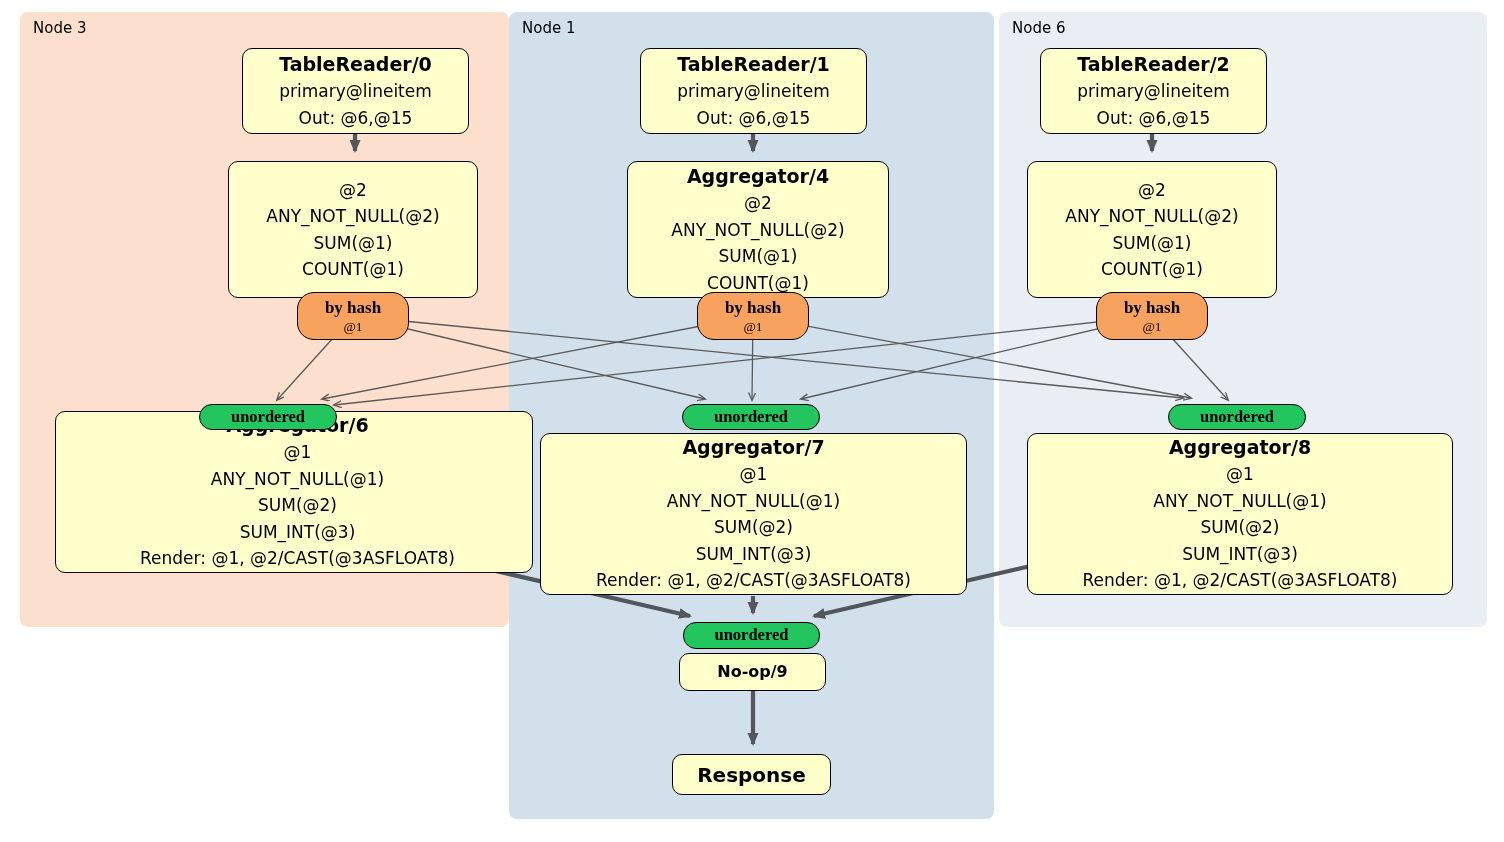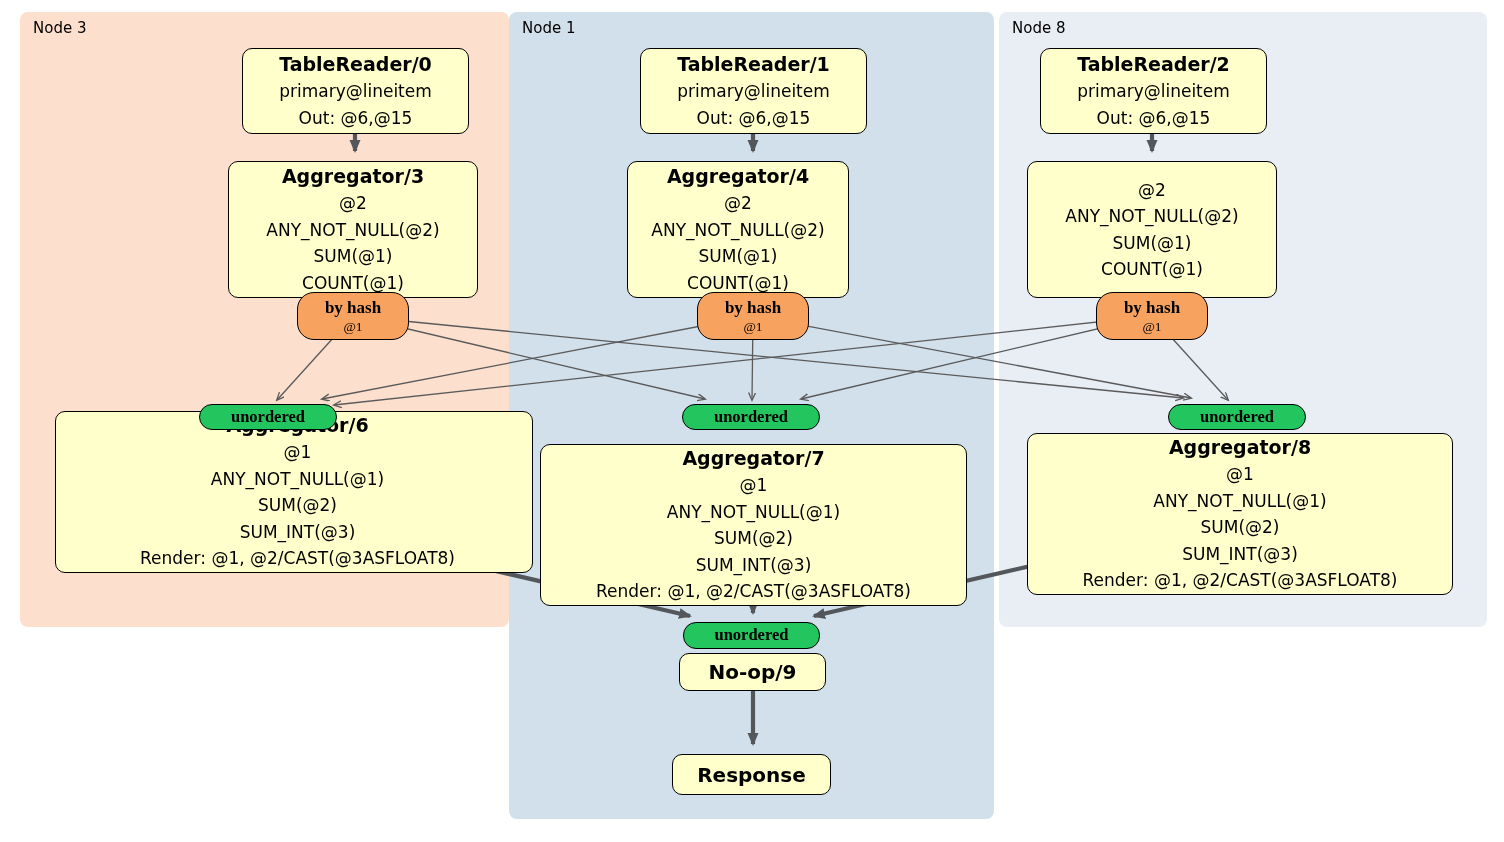"Node 8" div.region-label { text: 8 -> 6 }
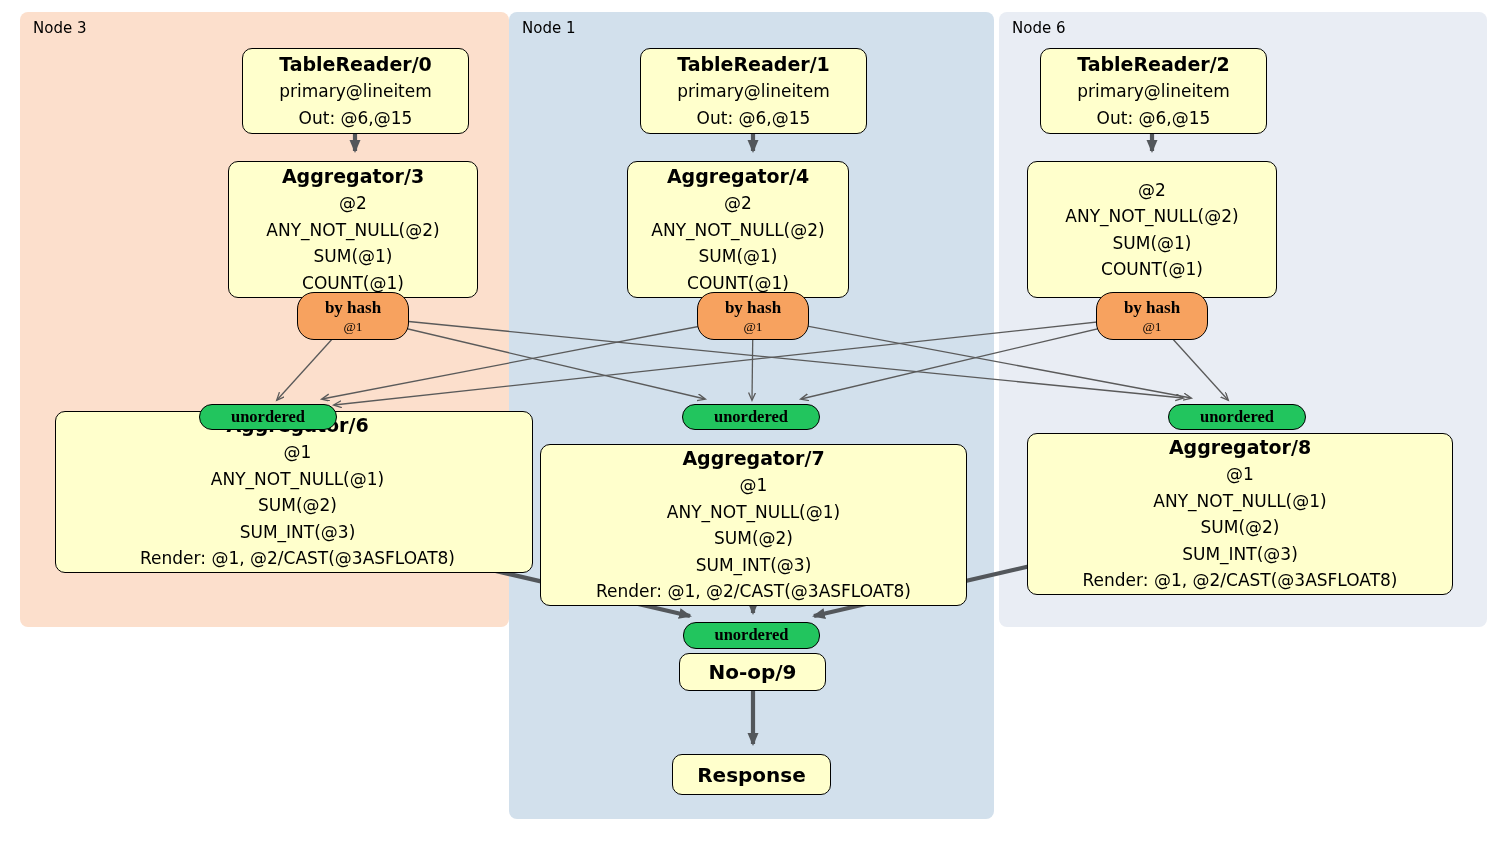"Aggregator/3" div.title { html: <div>Aggregator/3</div> -> none }
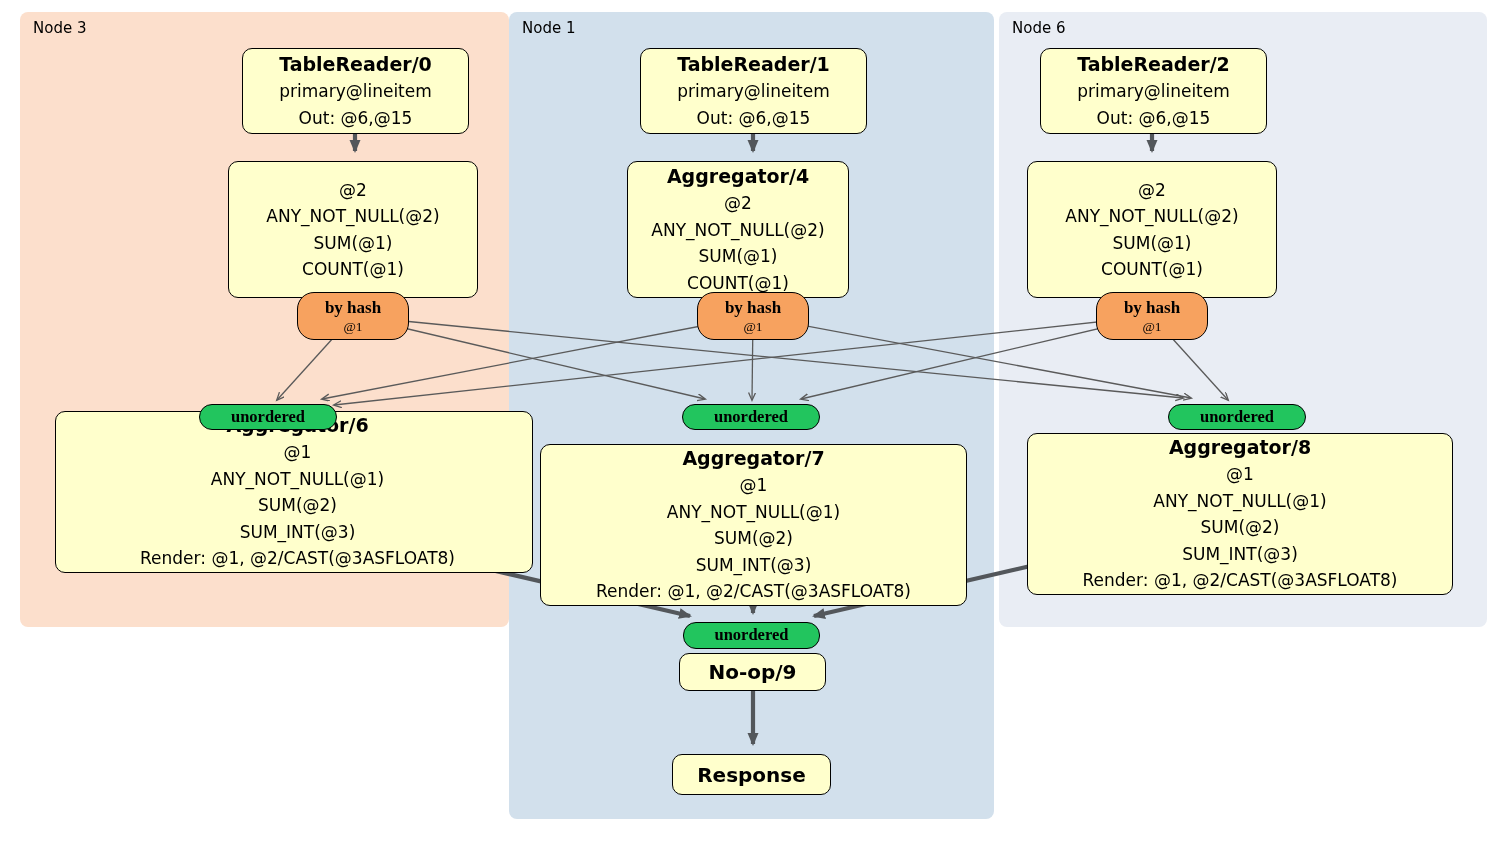"Aggregator/4" div.pbox { width: 222px -> 262px }
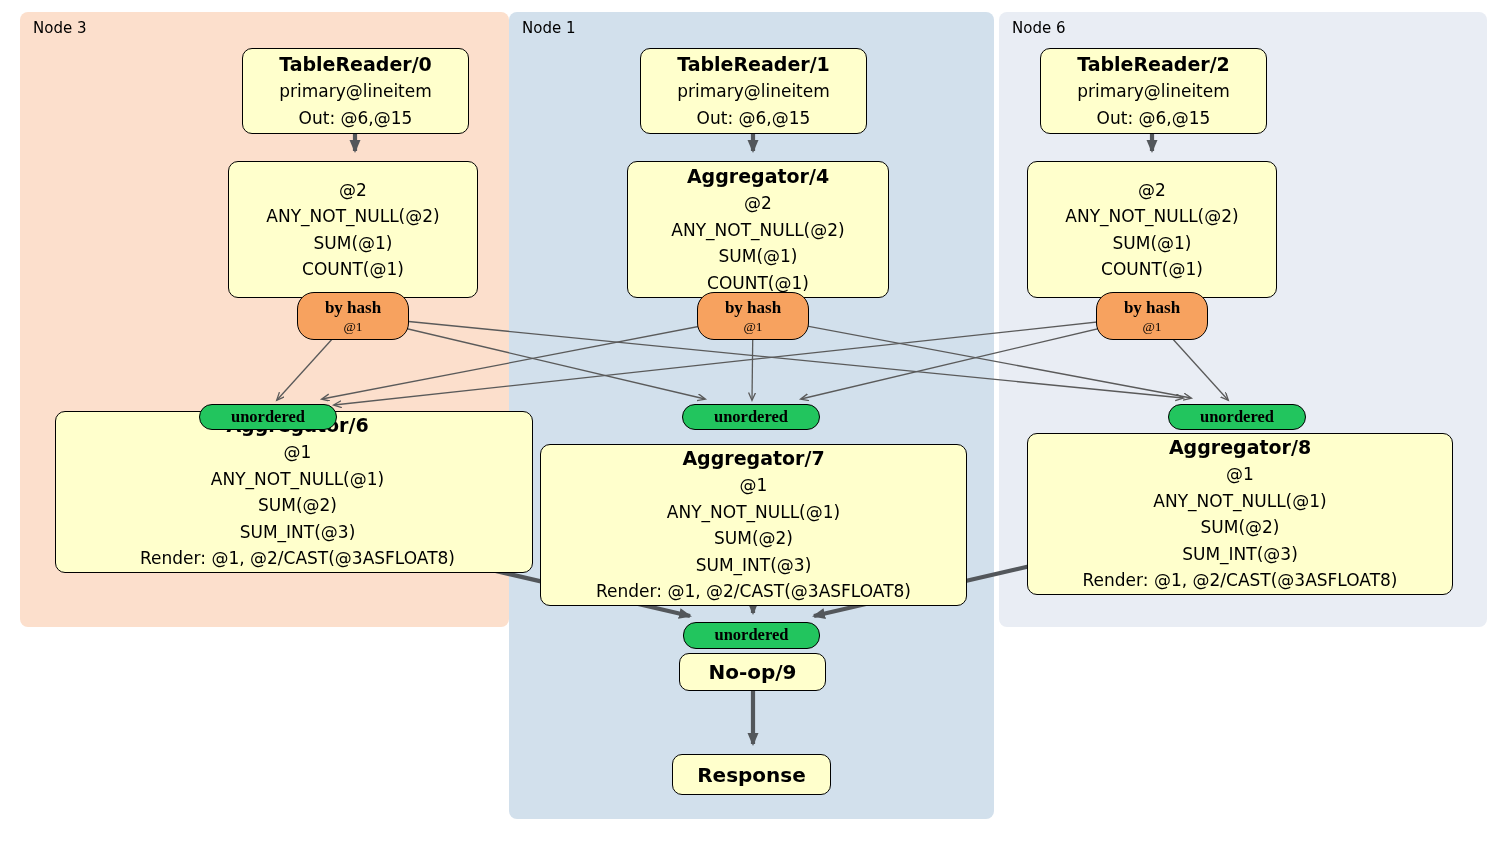"Aggregator/7" div.pbox { margin-top: 11px -> none }
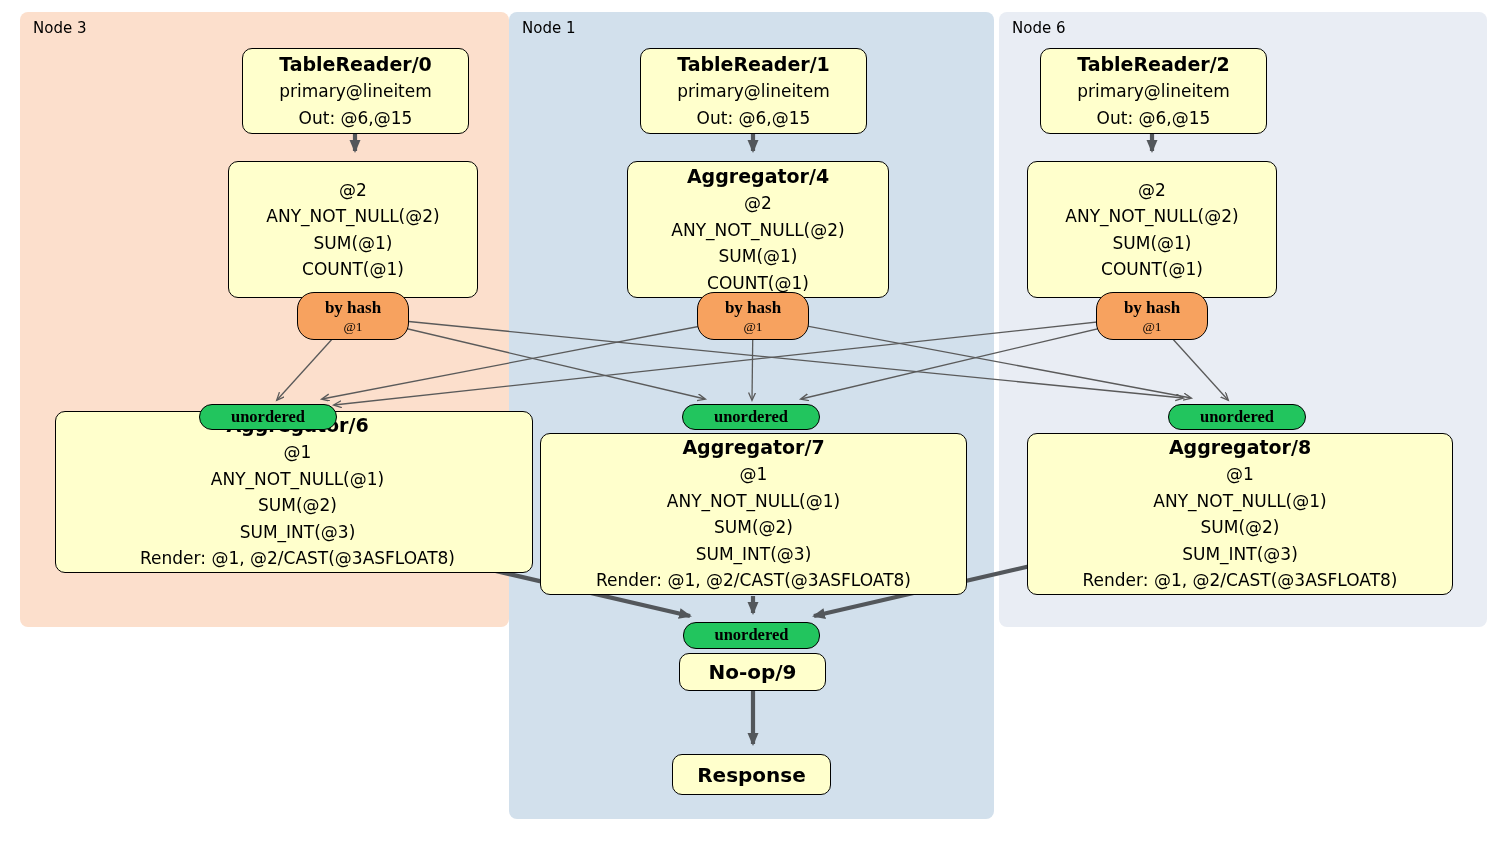"No-op/9" div.title { font-size: 20px -> 16px }
